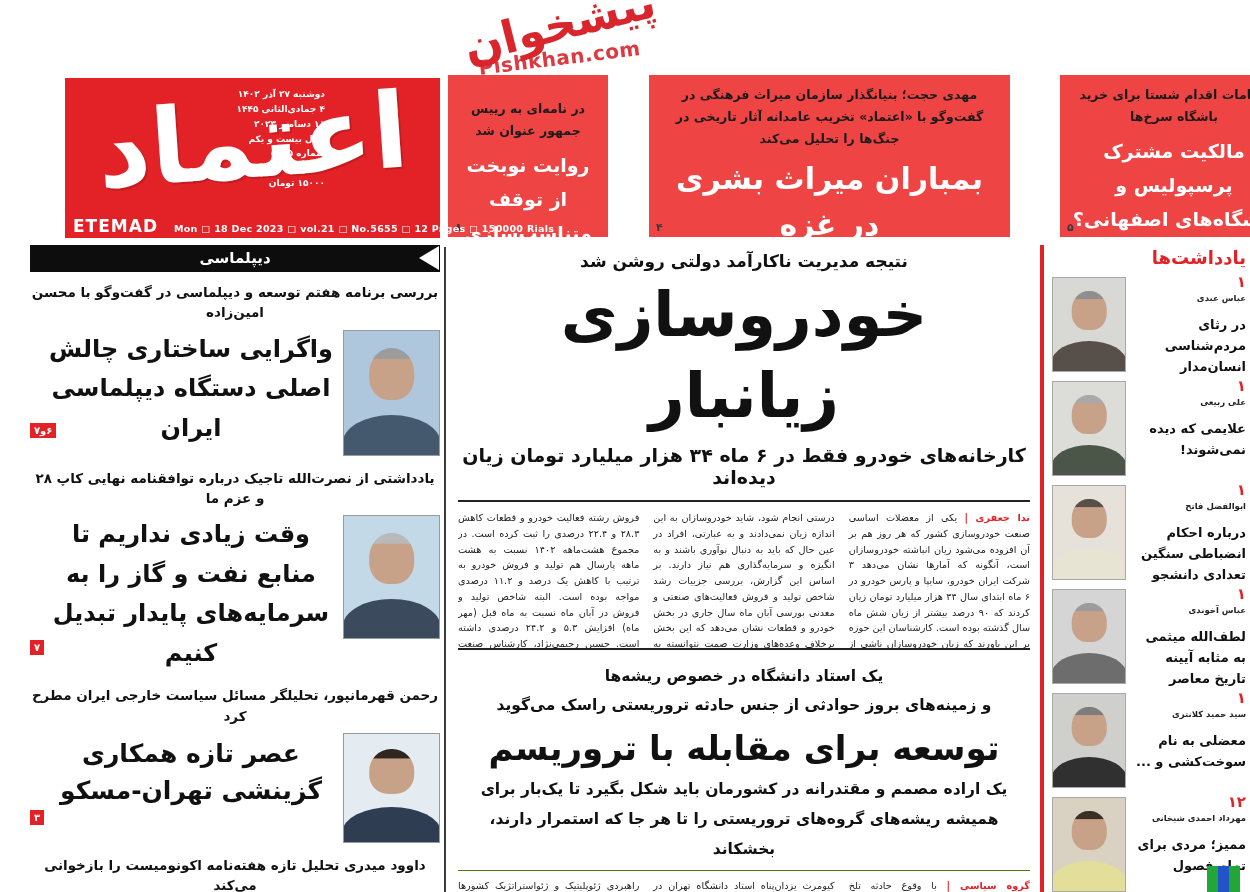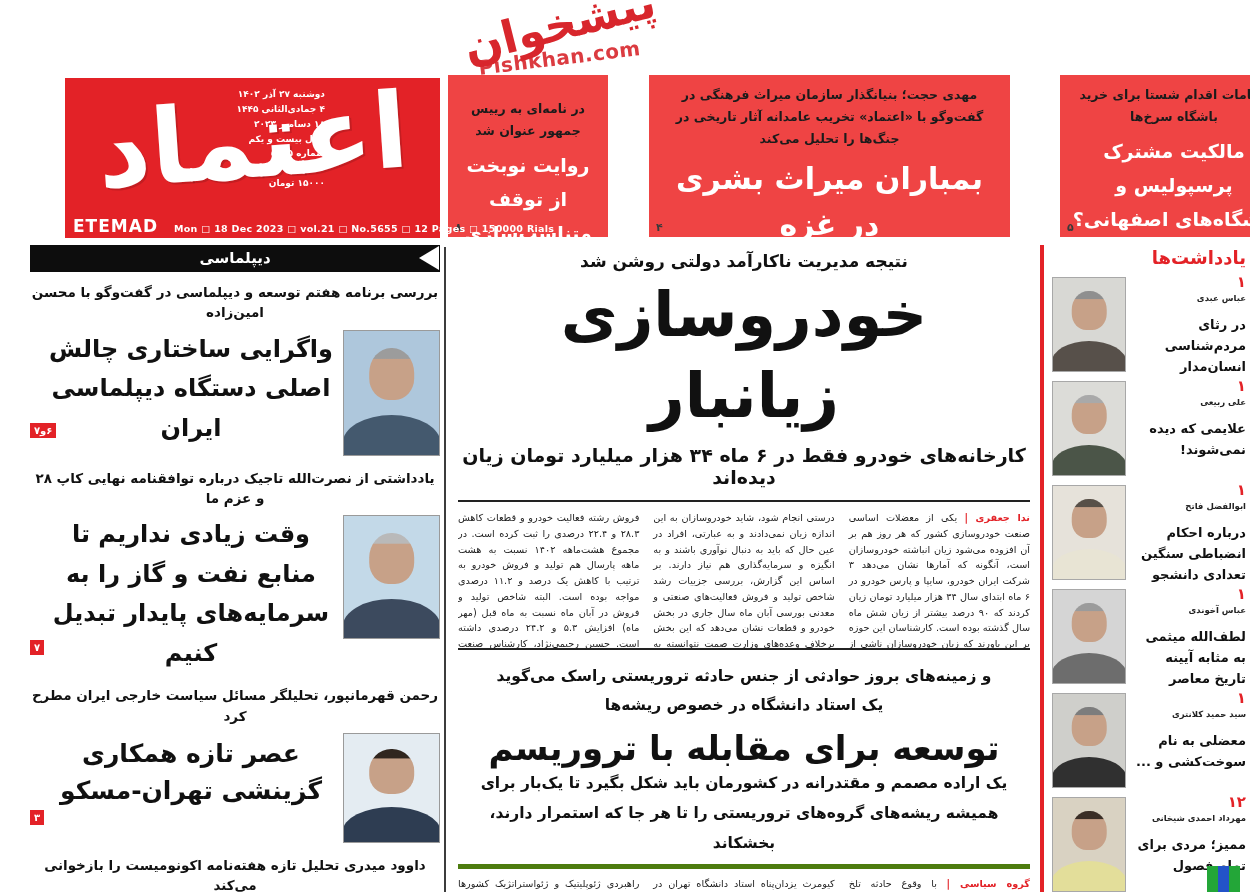"و زمینه‌های بروز حوادثی از" div { order: before "یک استاد دانشگاه در خصوص" -> after "یک استاد دانشگاه در خصوص" }
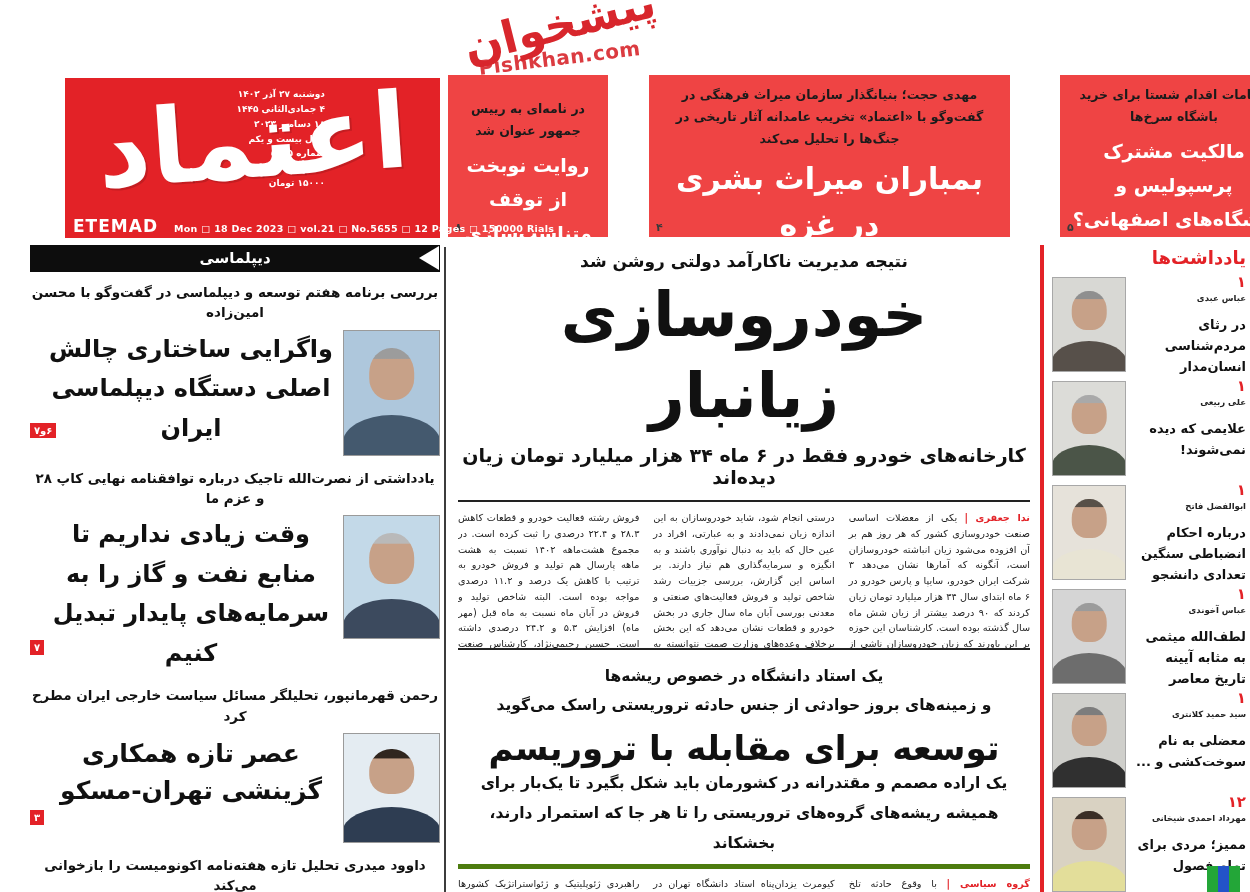"یک اراده مصمم و مقتدرانه" .m2-sub { border-bottom: 5px solid #4d7c0f -> 1px solid #4d7c0f; margin-top: none -> 6px }
